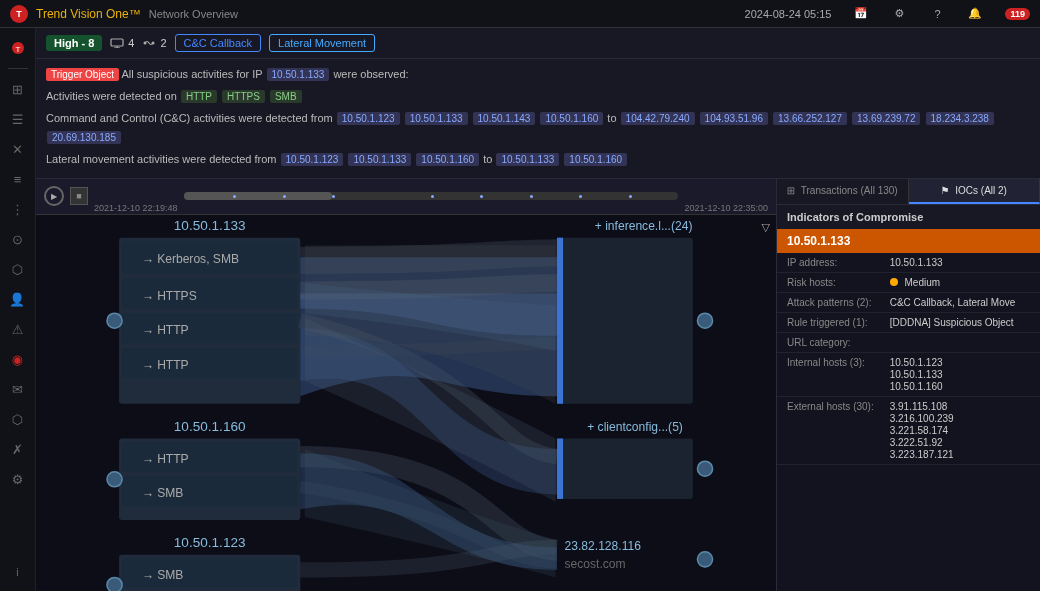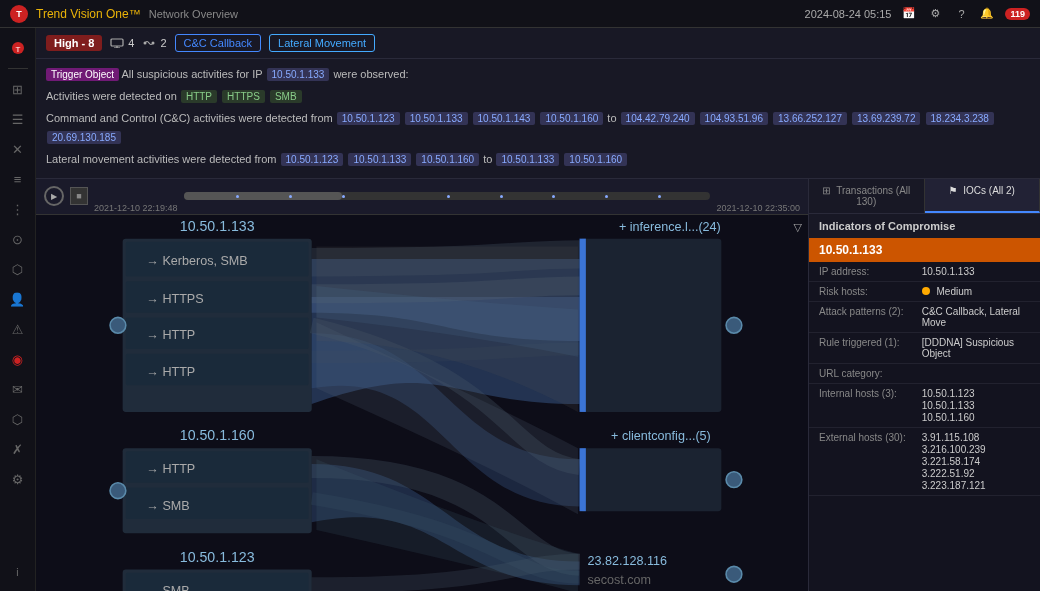"2024-08-24 05:15" .top-bar-right { gap: 10px -> 22px }
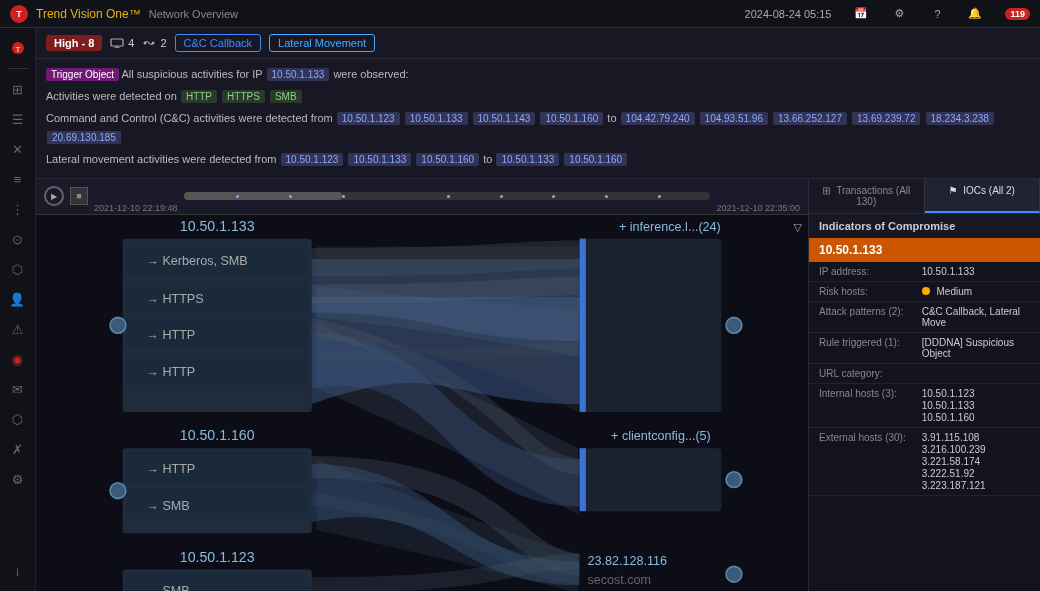"High - 8" .badge-high { background: #7f1d1d -> #14532d }
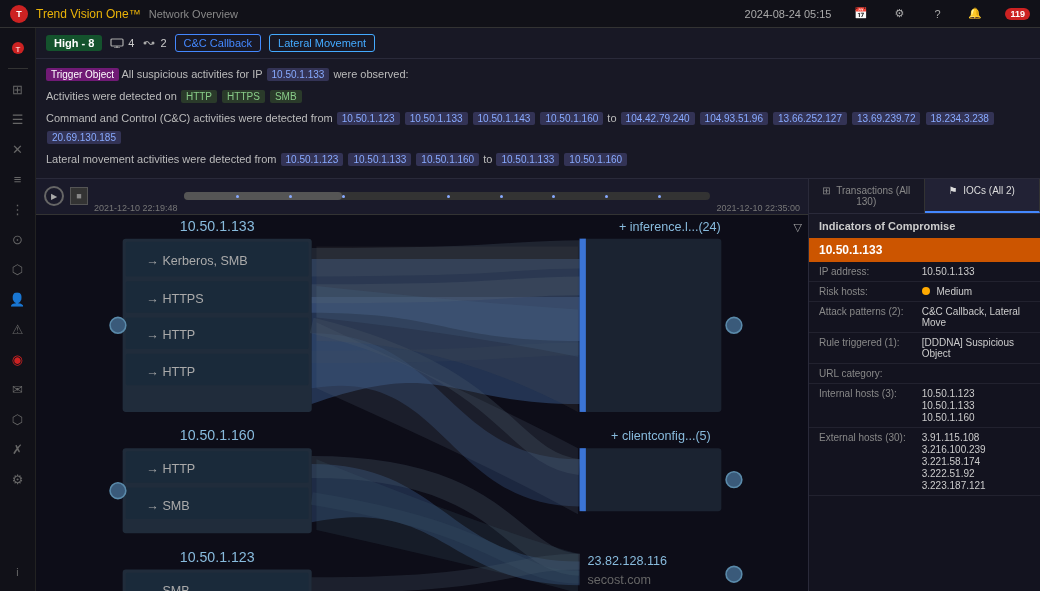"Trigger Object" .highlight-orange { background: #701a75 -> #ef4444 }
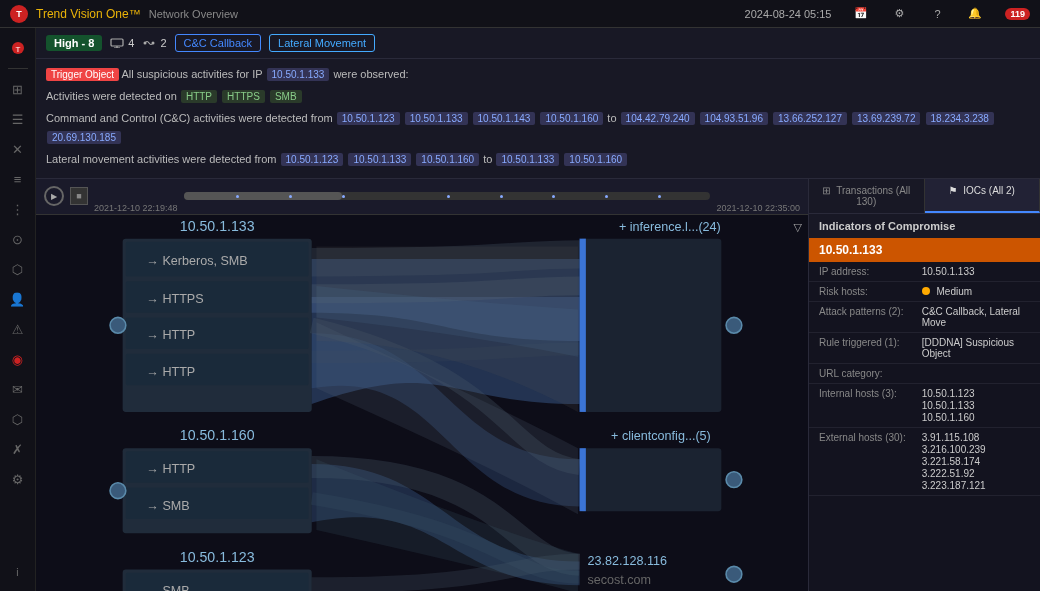"⊞ Transactions (All 130)" .right-panel { width: 232px -> 264px }
